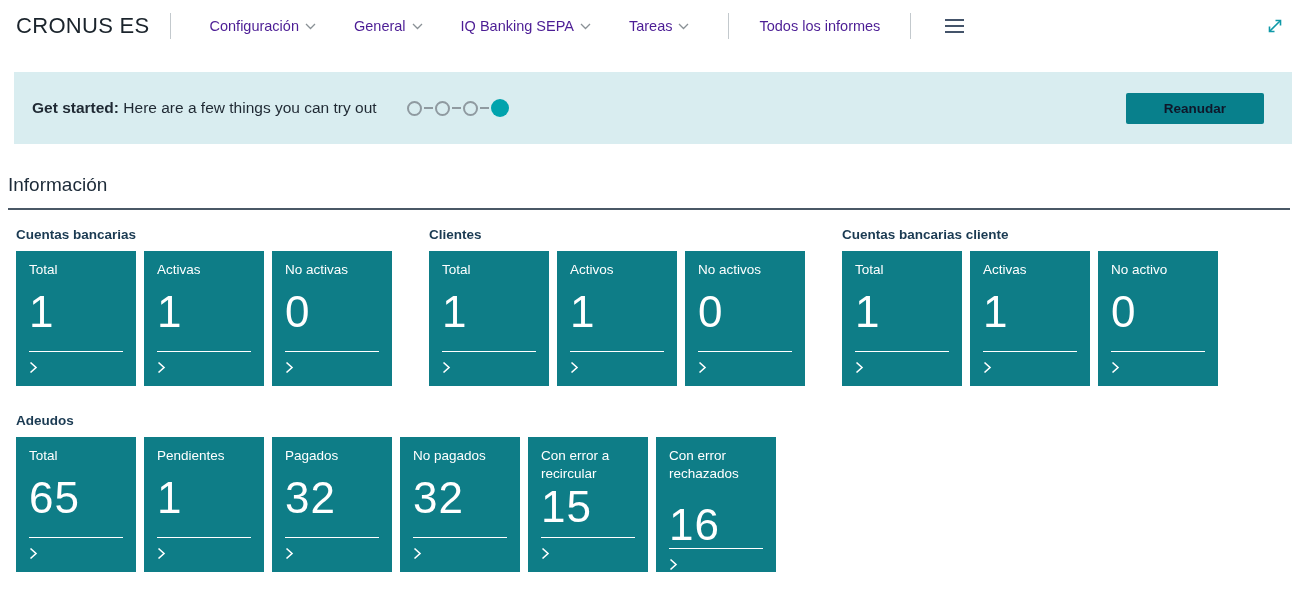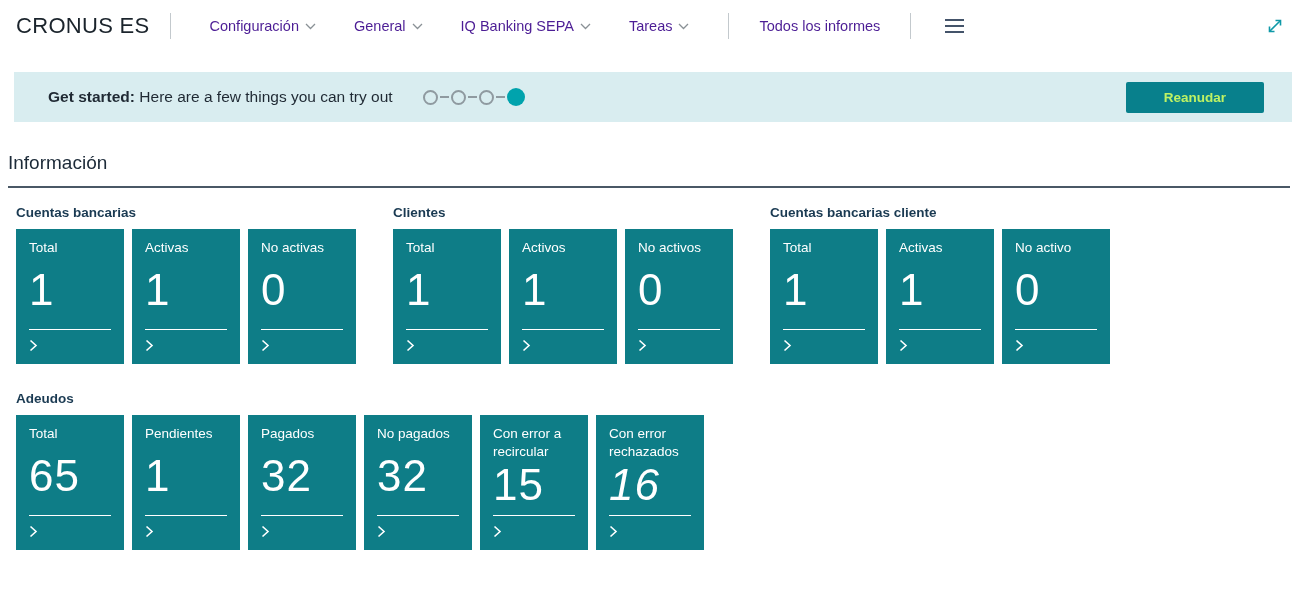"Get started: Here are a" .banner { height: 50px -> 72px; padding: 0 28px 0 34px -> 0 28px 0 18px }
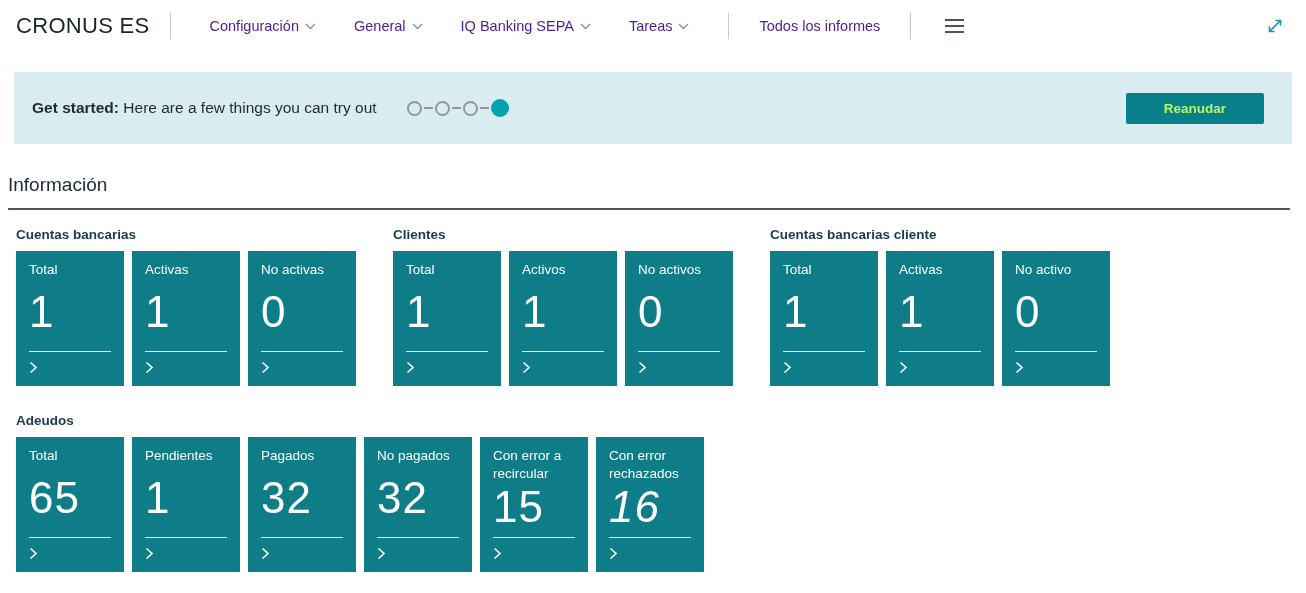"Reanudar" .resume-btn { color: #bef264 -> #0f172a }
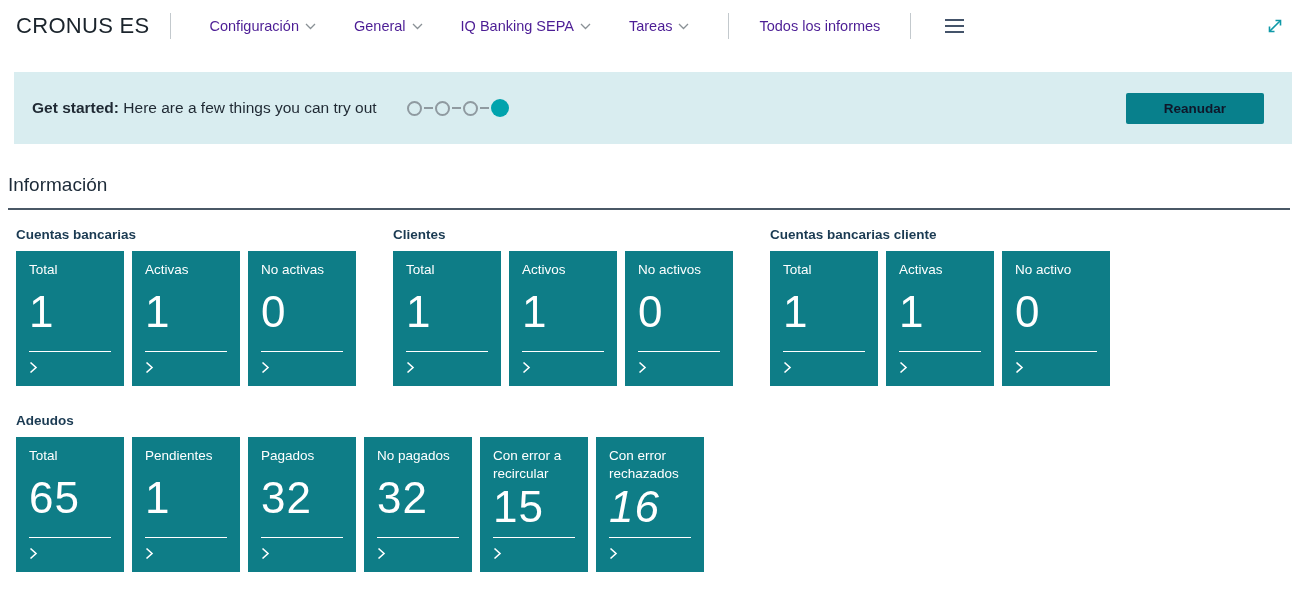"Total" .tile { width: 108px -> 120px }
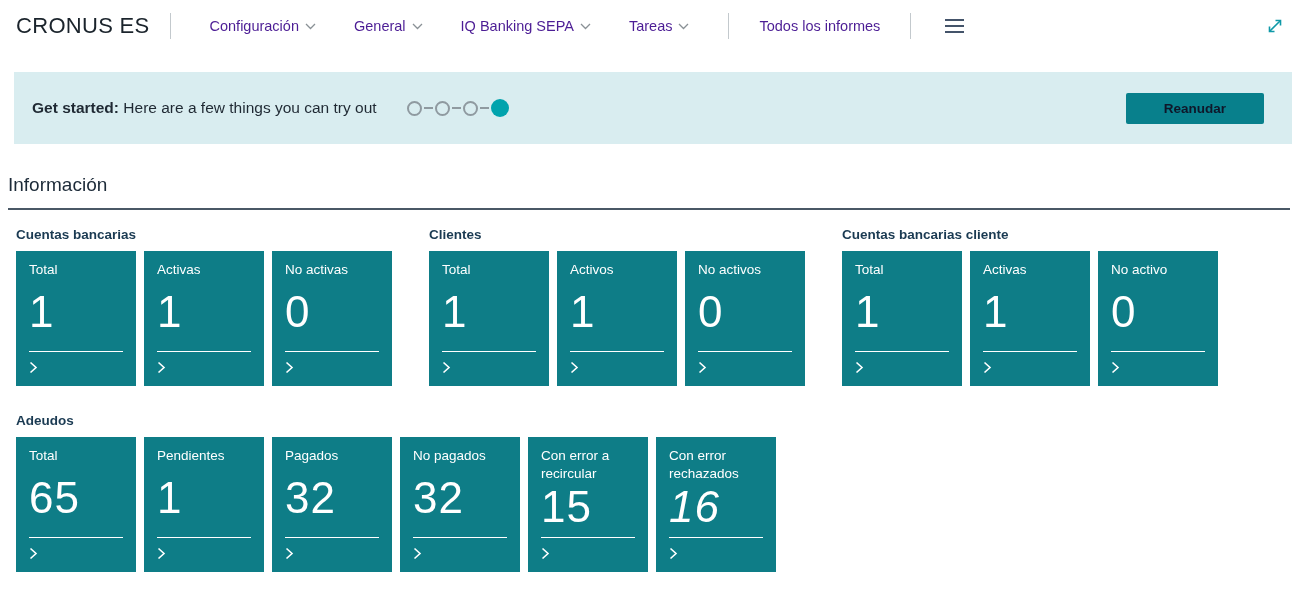"16" div.tile-value { font-style: italic -> none; margin-top: 2px -> 20px }
